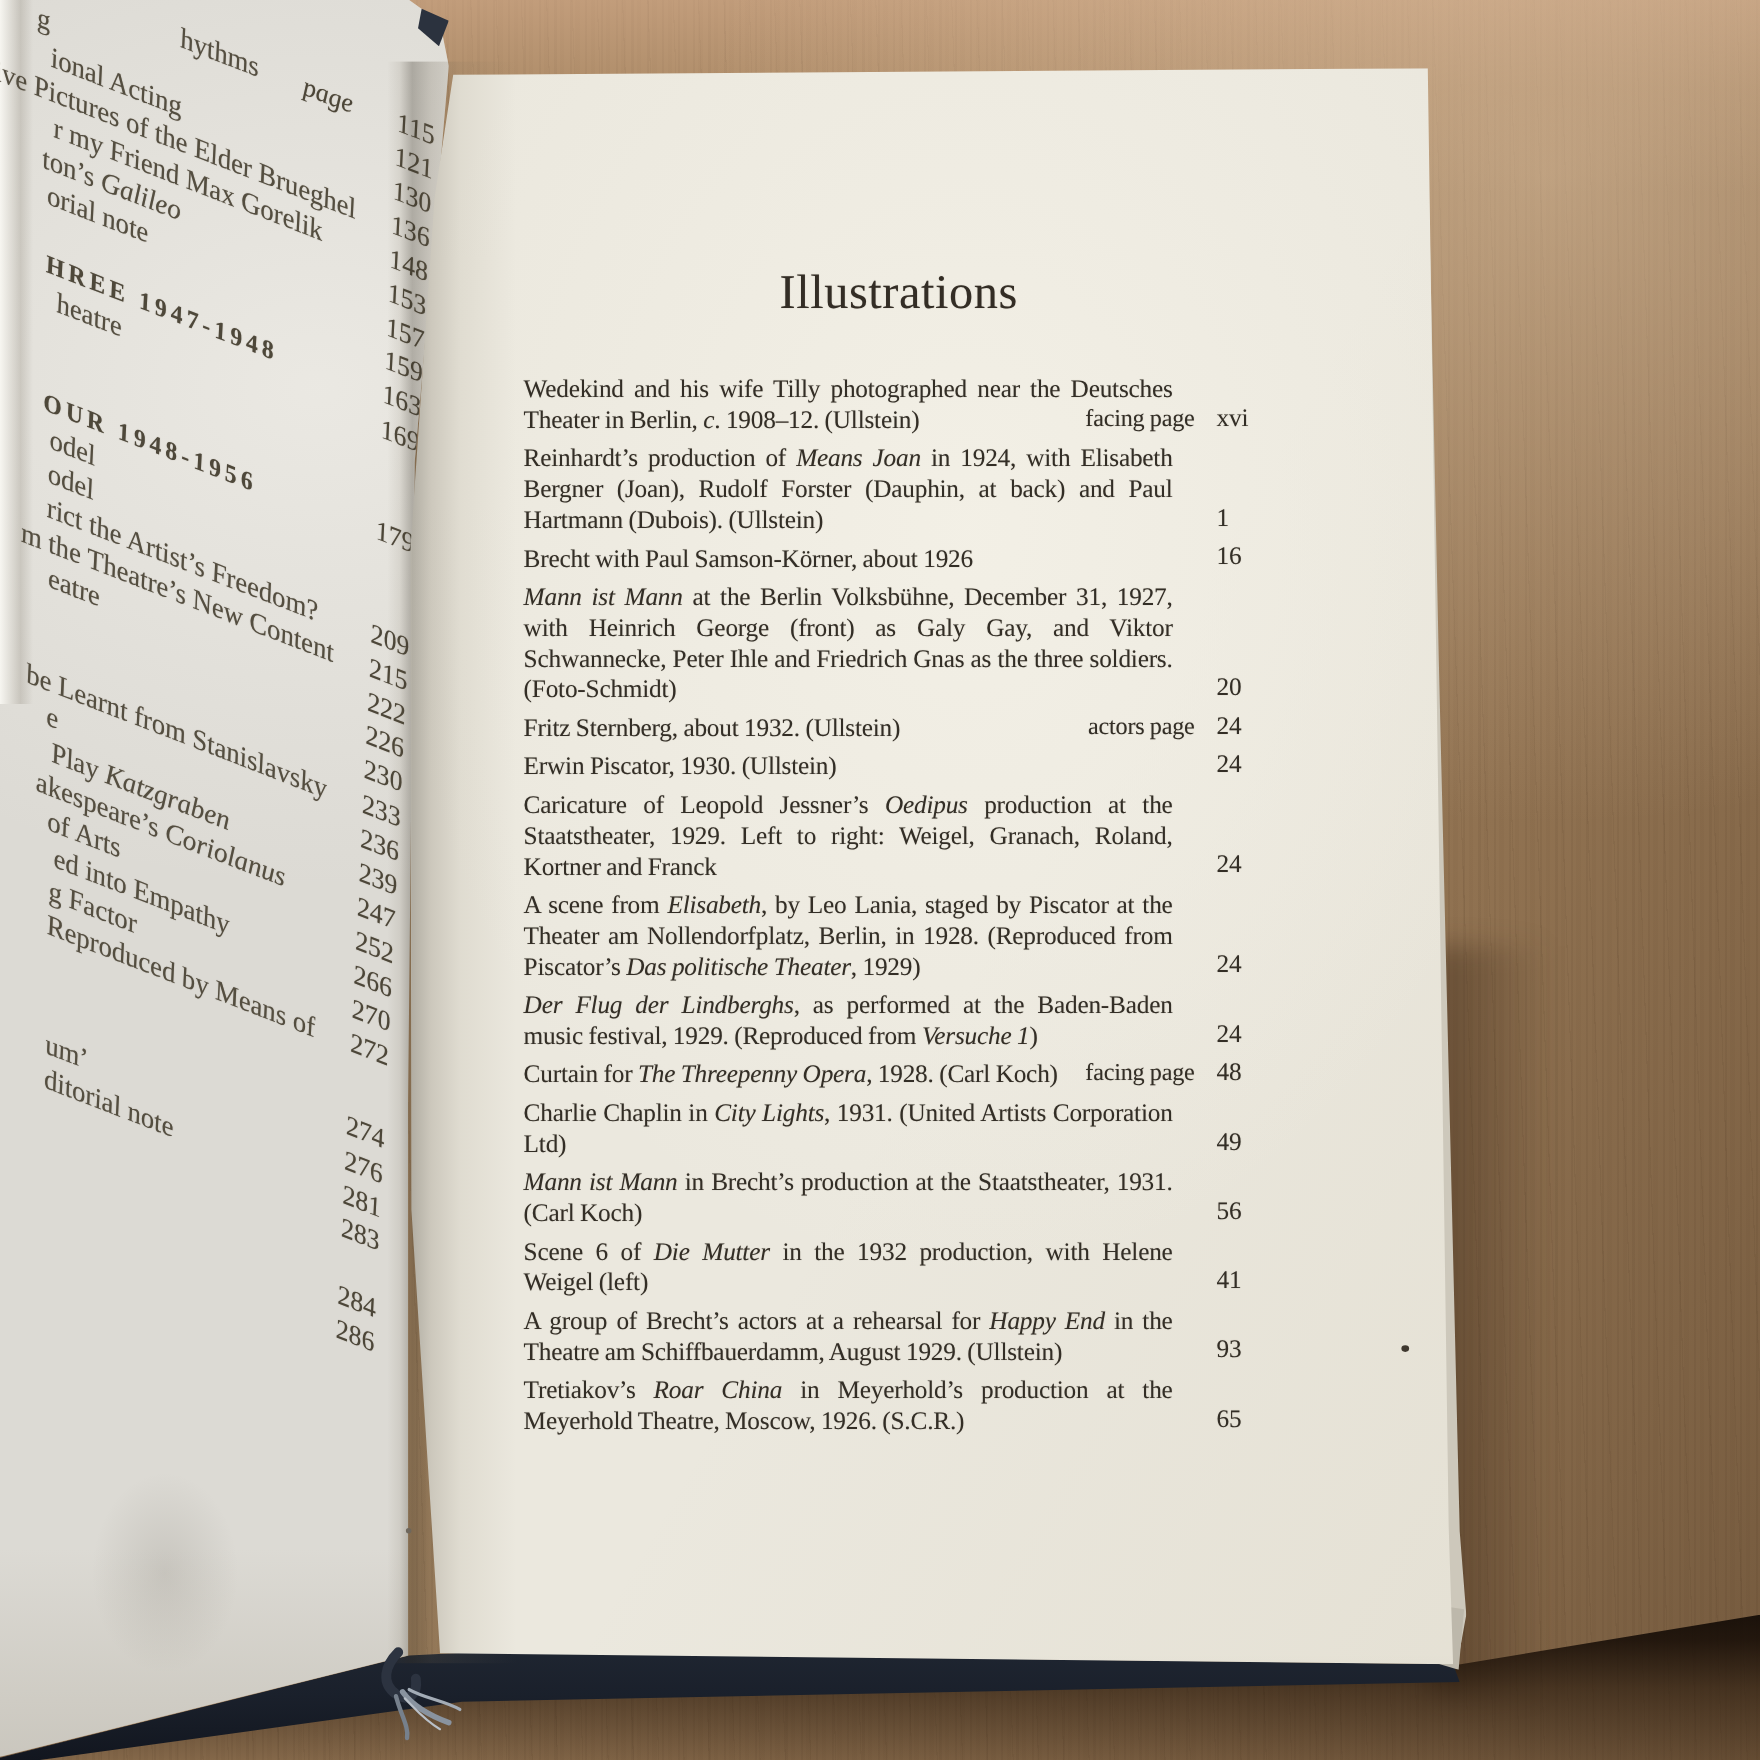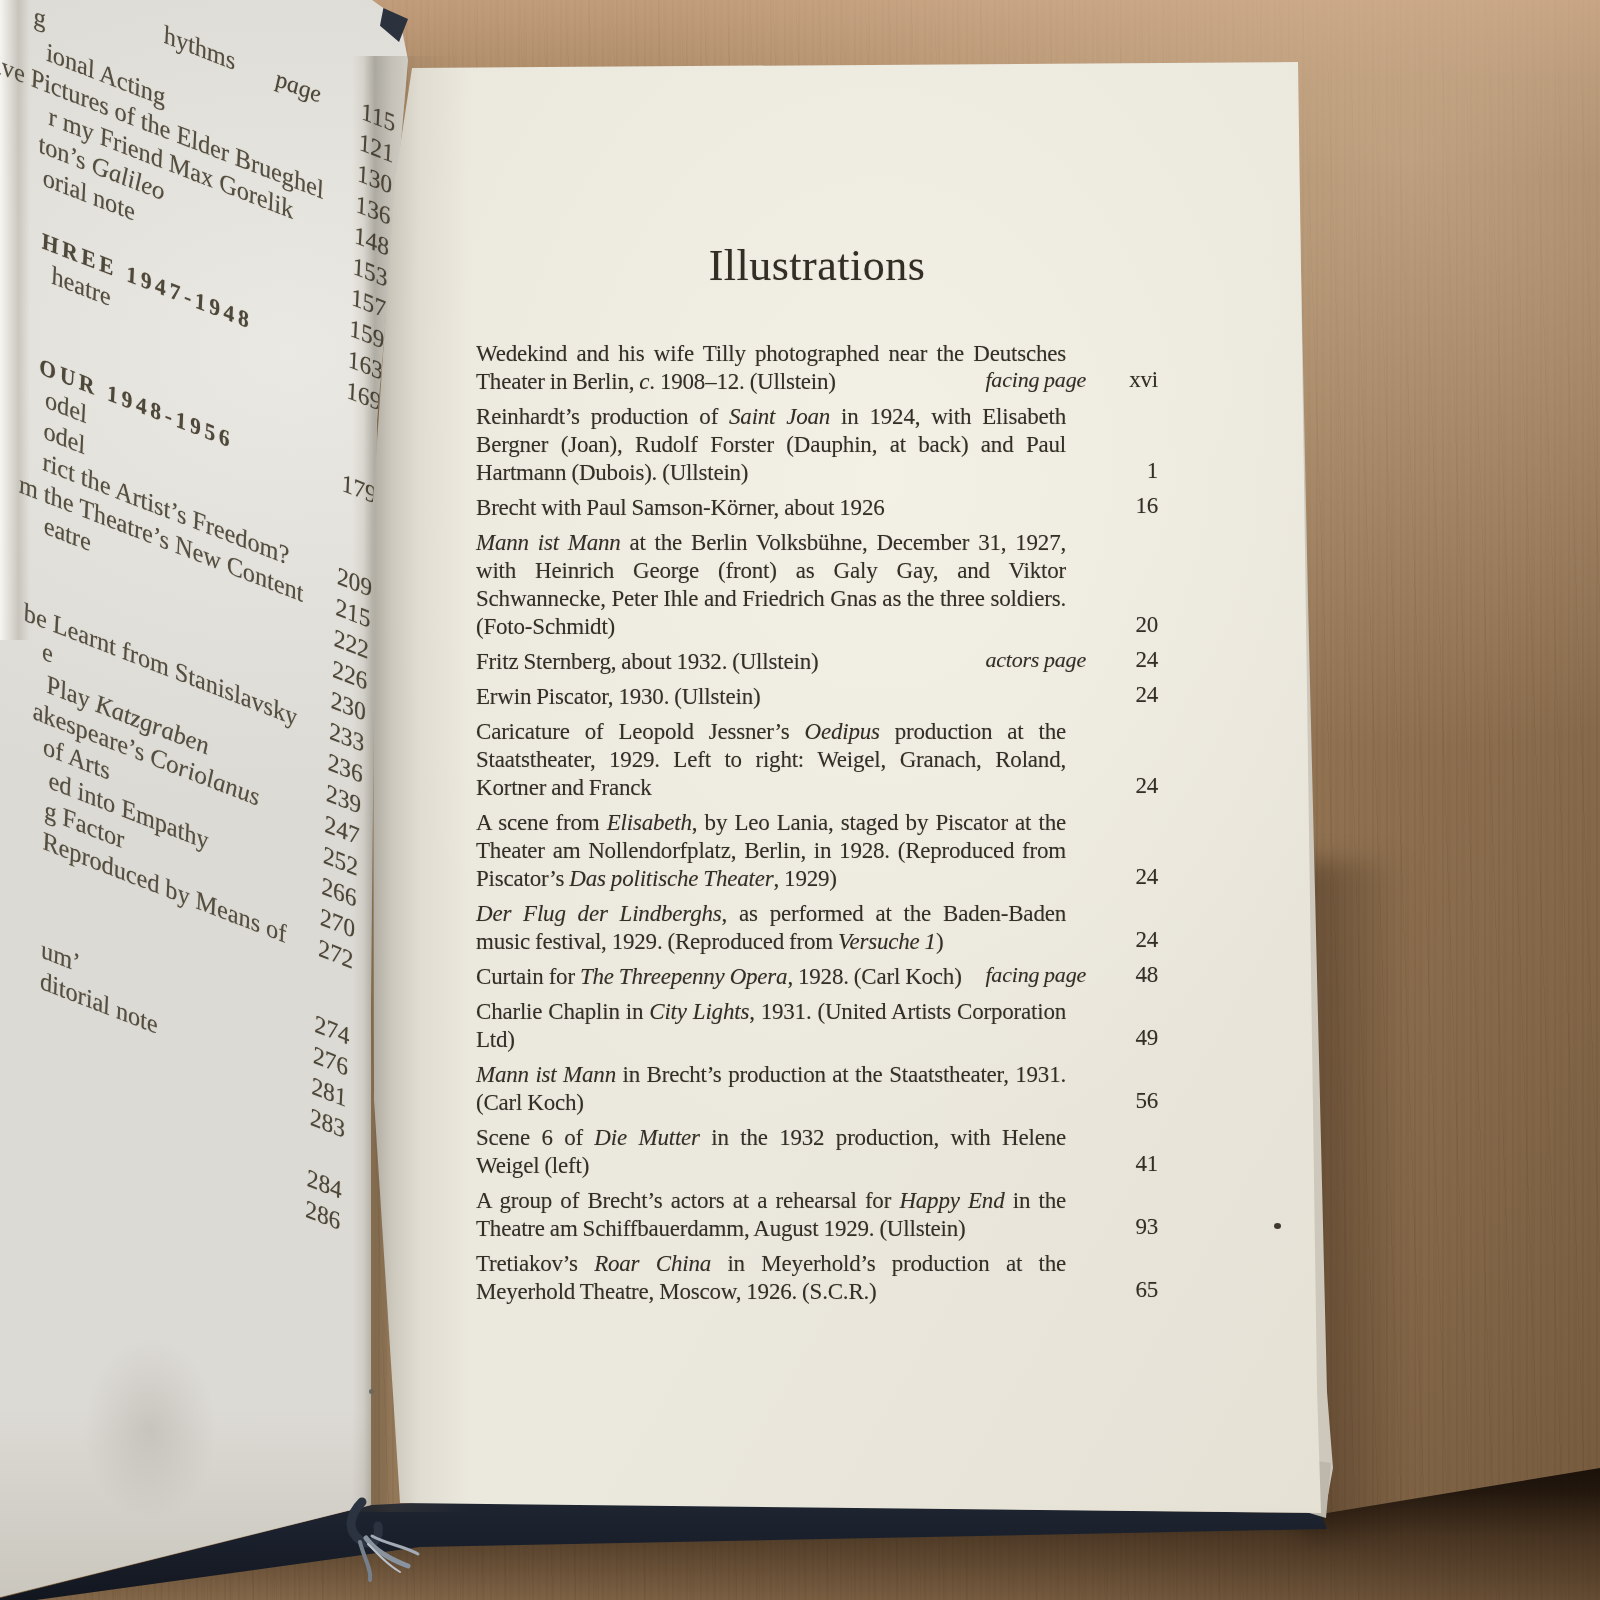"facing page" .rlabel { font-style: italic -> none }
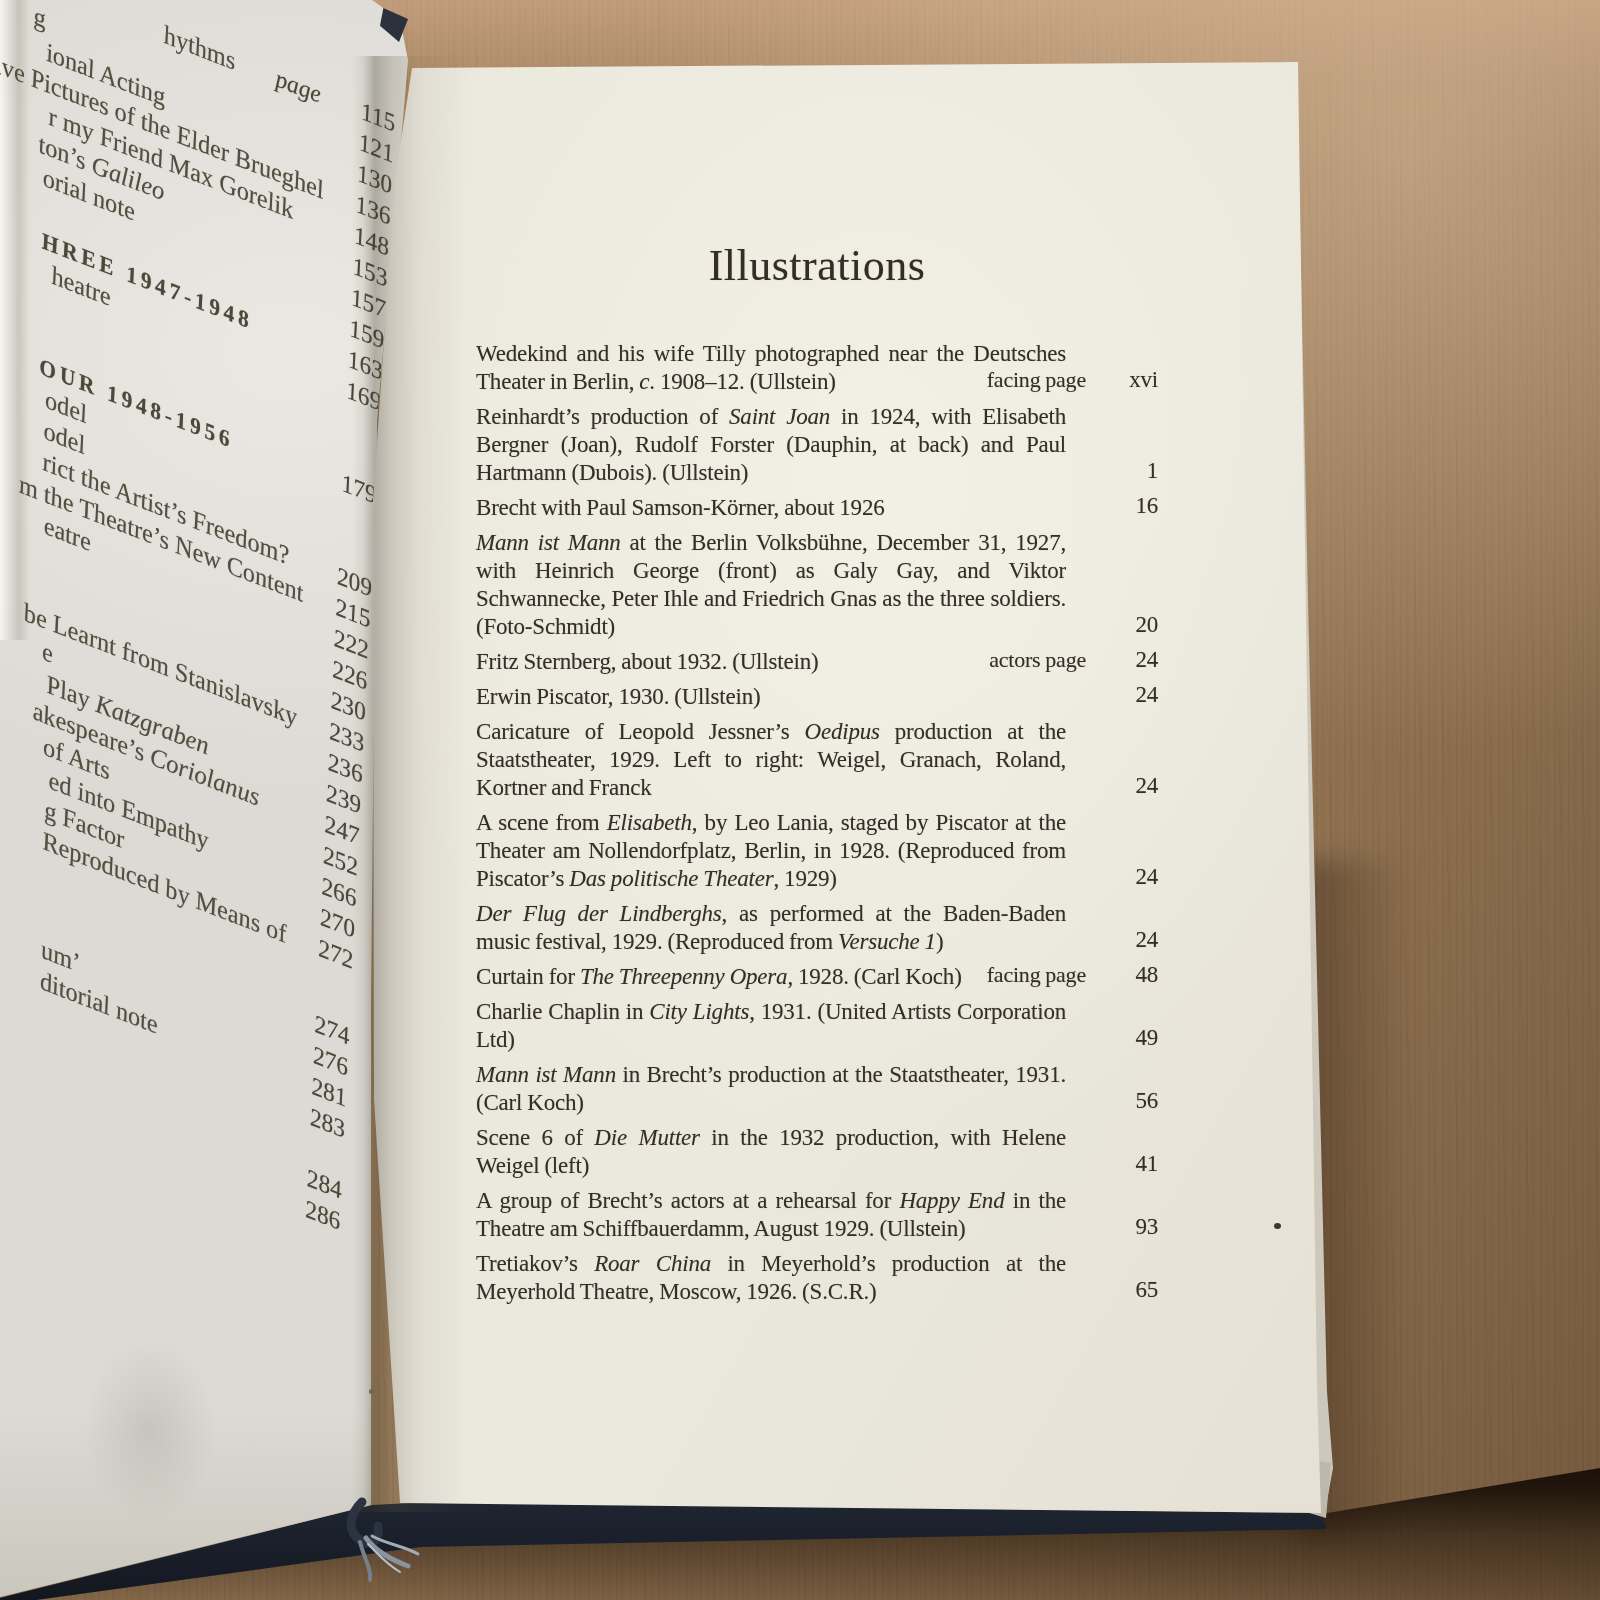"xvi" .rnum { text-align: right -> left }
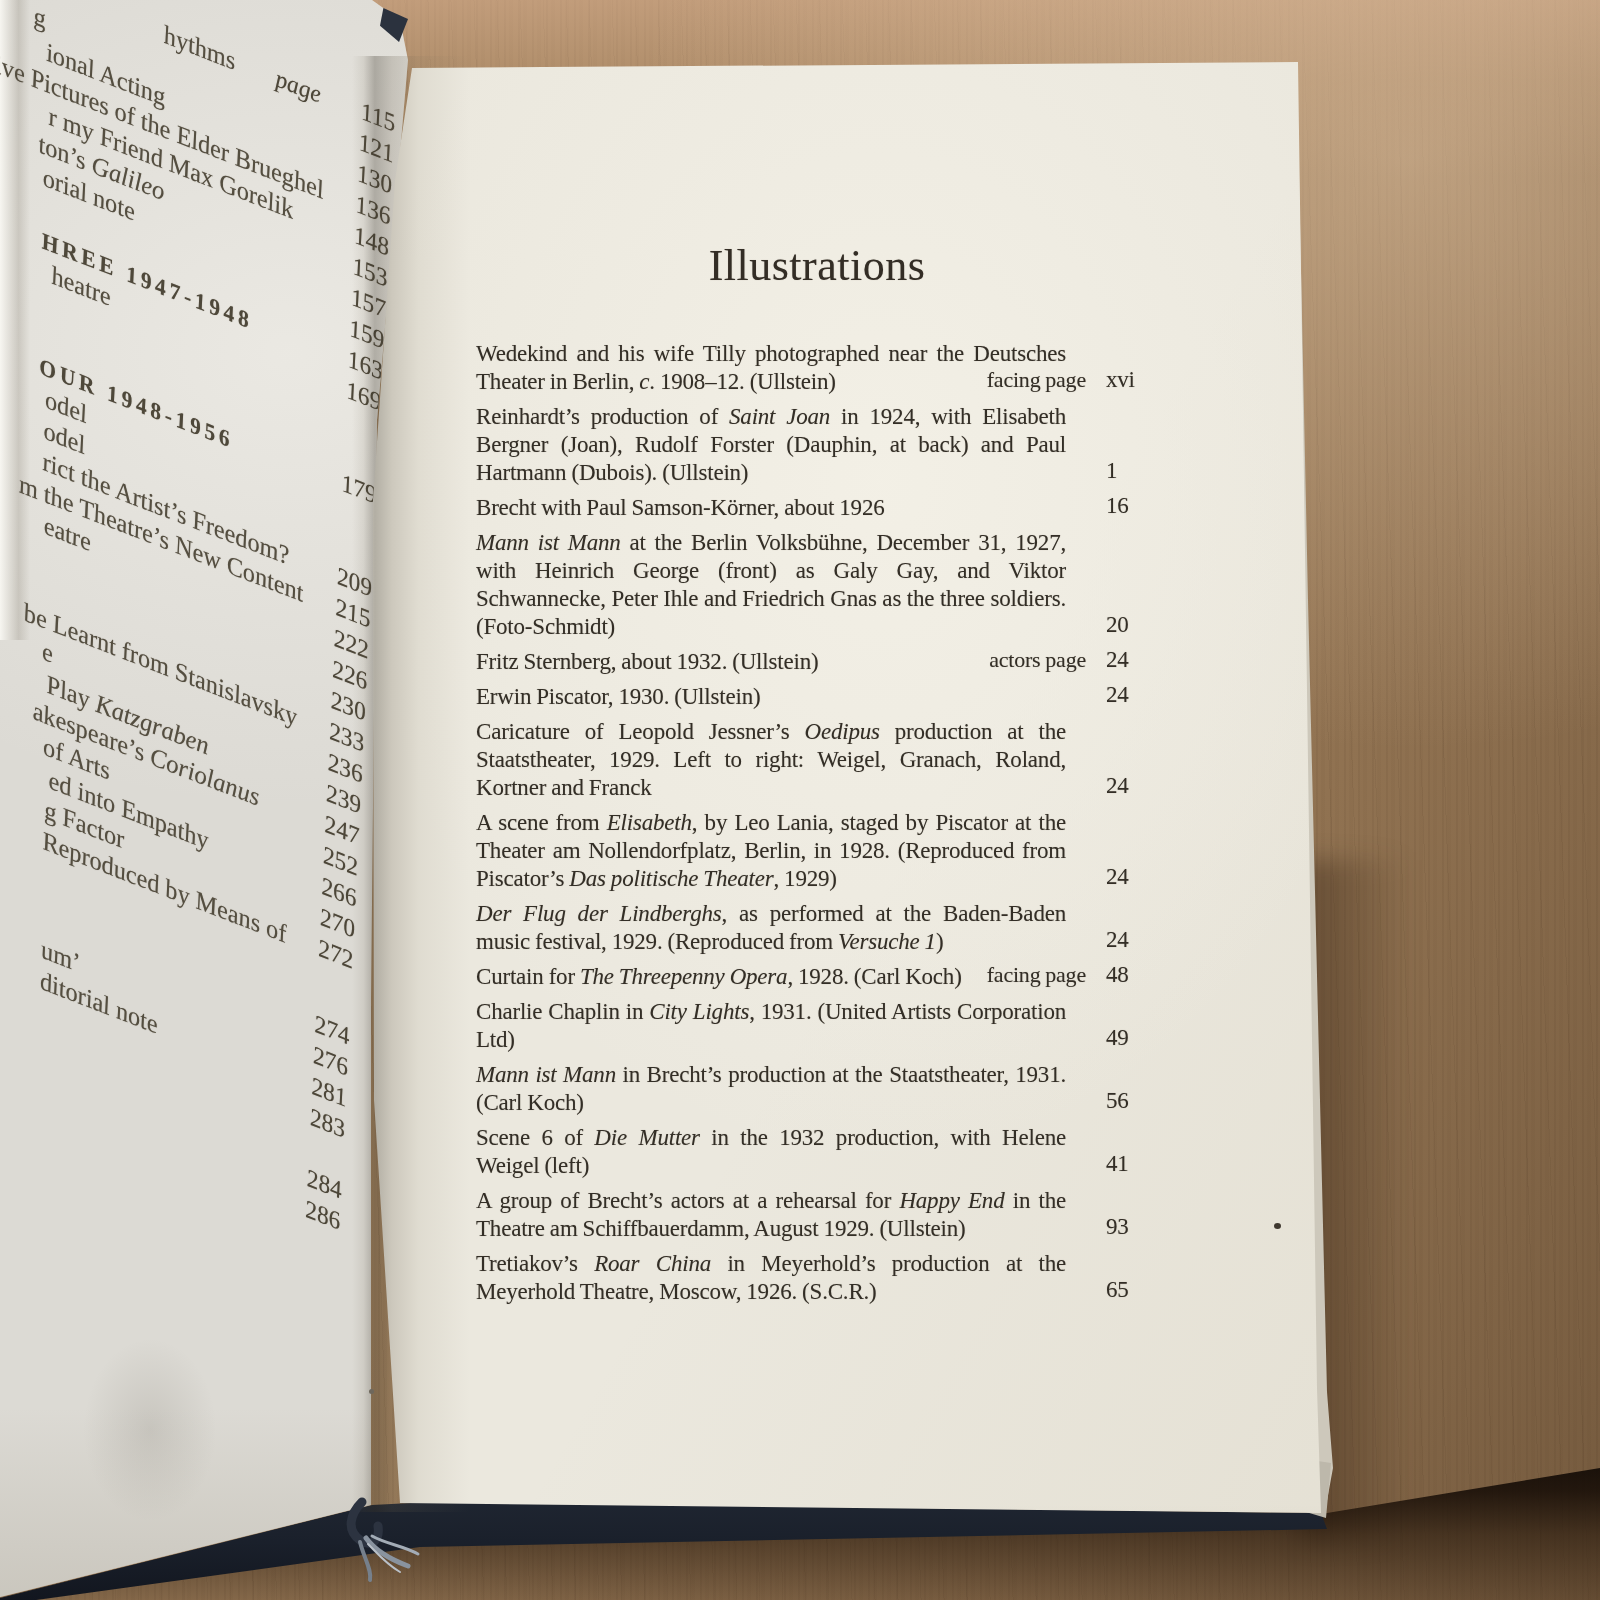"Saint Joan" span.it { text: Saint -> Means }
